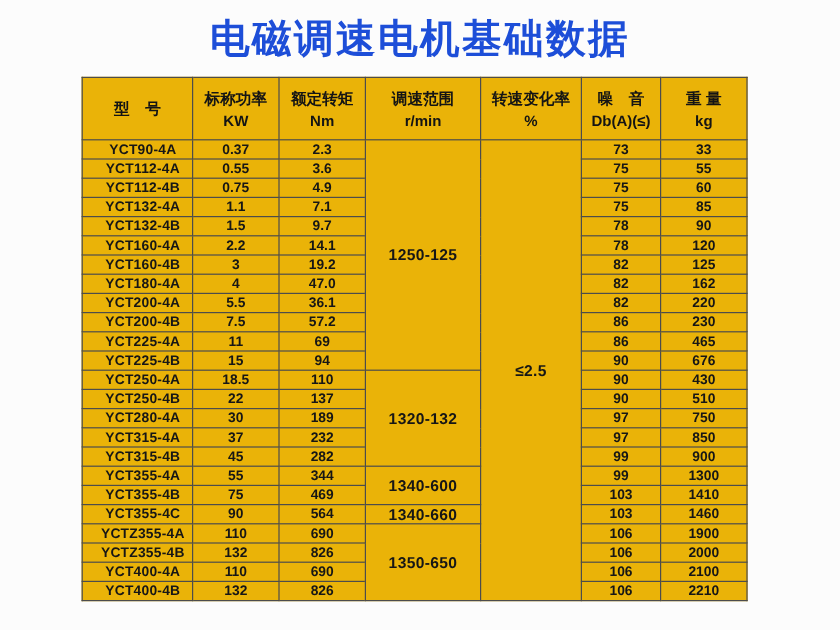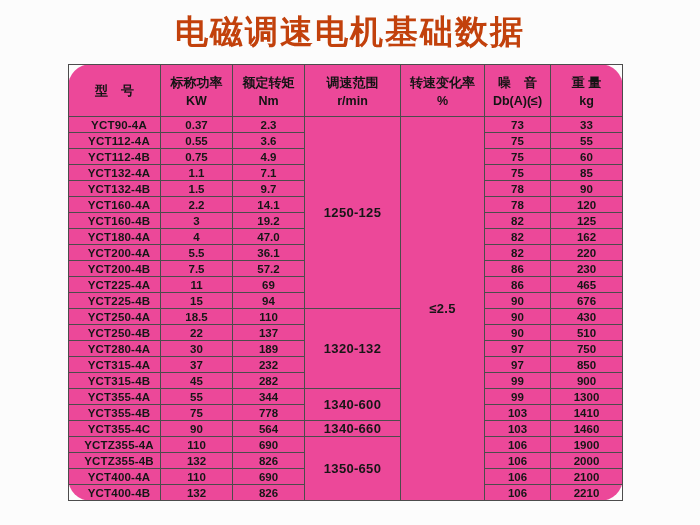"电磁调速电机基础数据" .title { color: #c2410c -> #1d4ed8 }
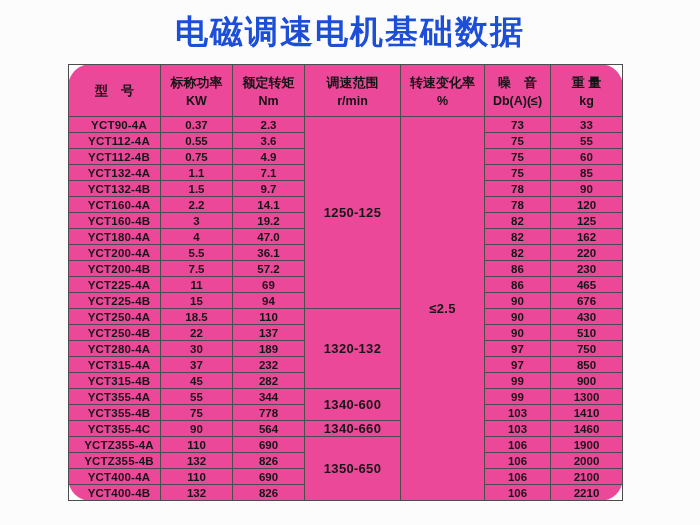"型 号" table.motor-table { background: #ec4899 -> #eab308; border-radius: 23px -> none }
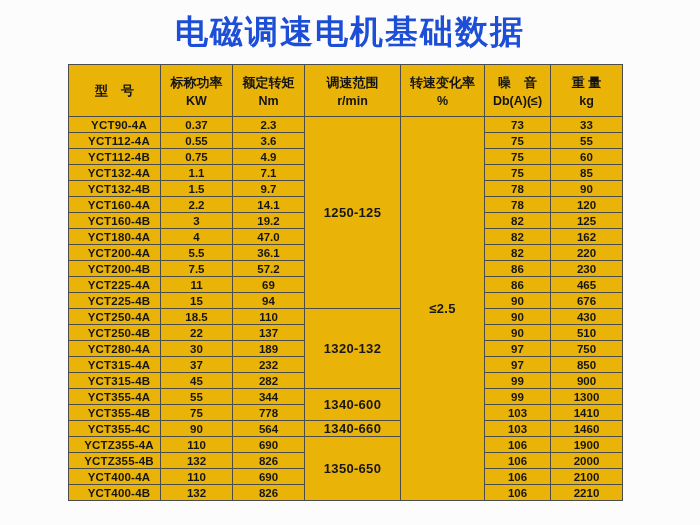"778" td.nm-cell { text: 778 -> 469 }
